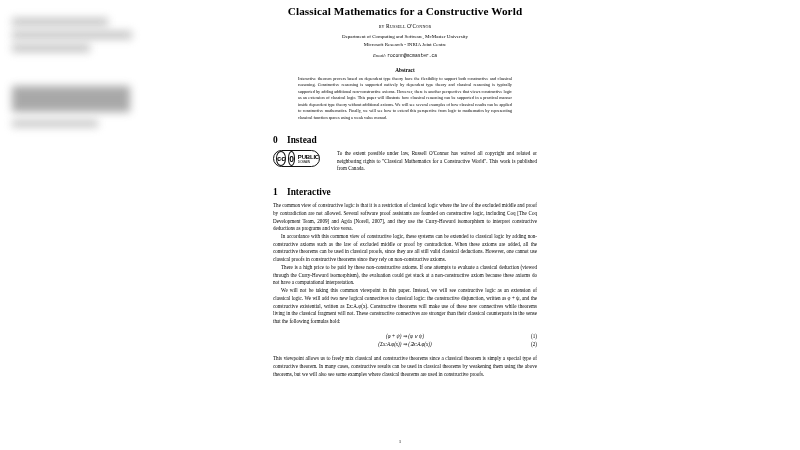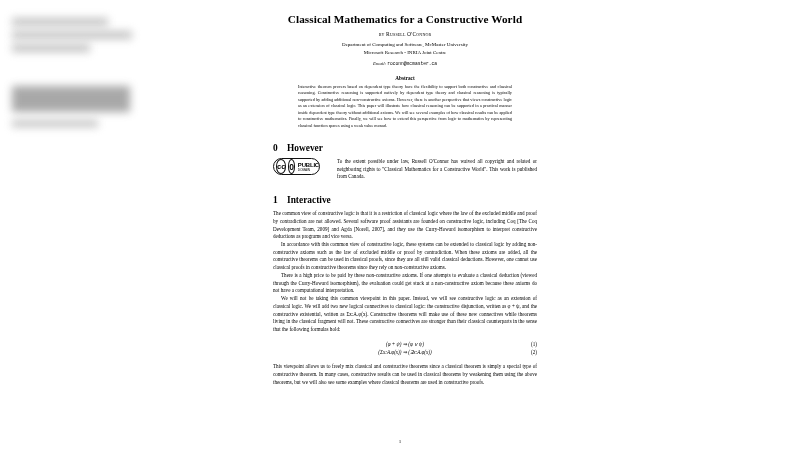"Classical Mathematics for a Constructive" .column { top: 11px -> 3px }
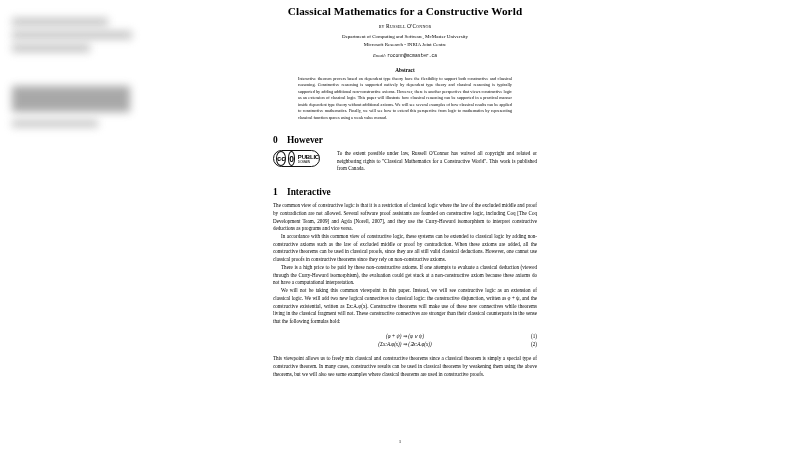"However" span { text: However -> Instead }
